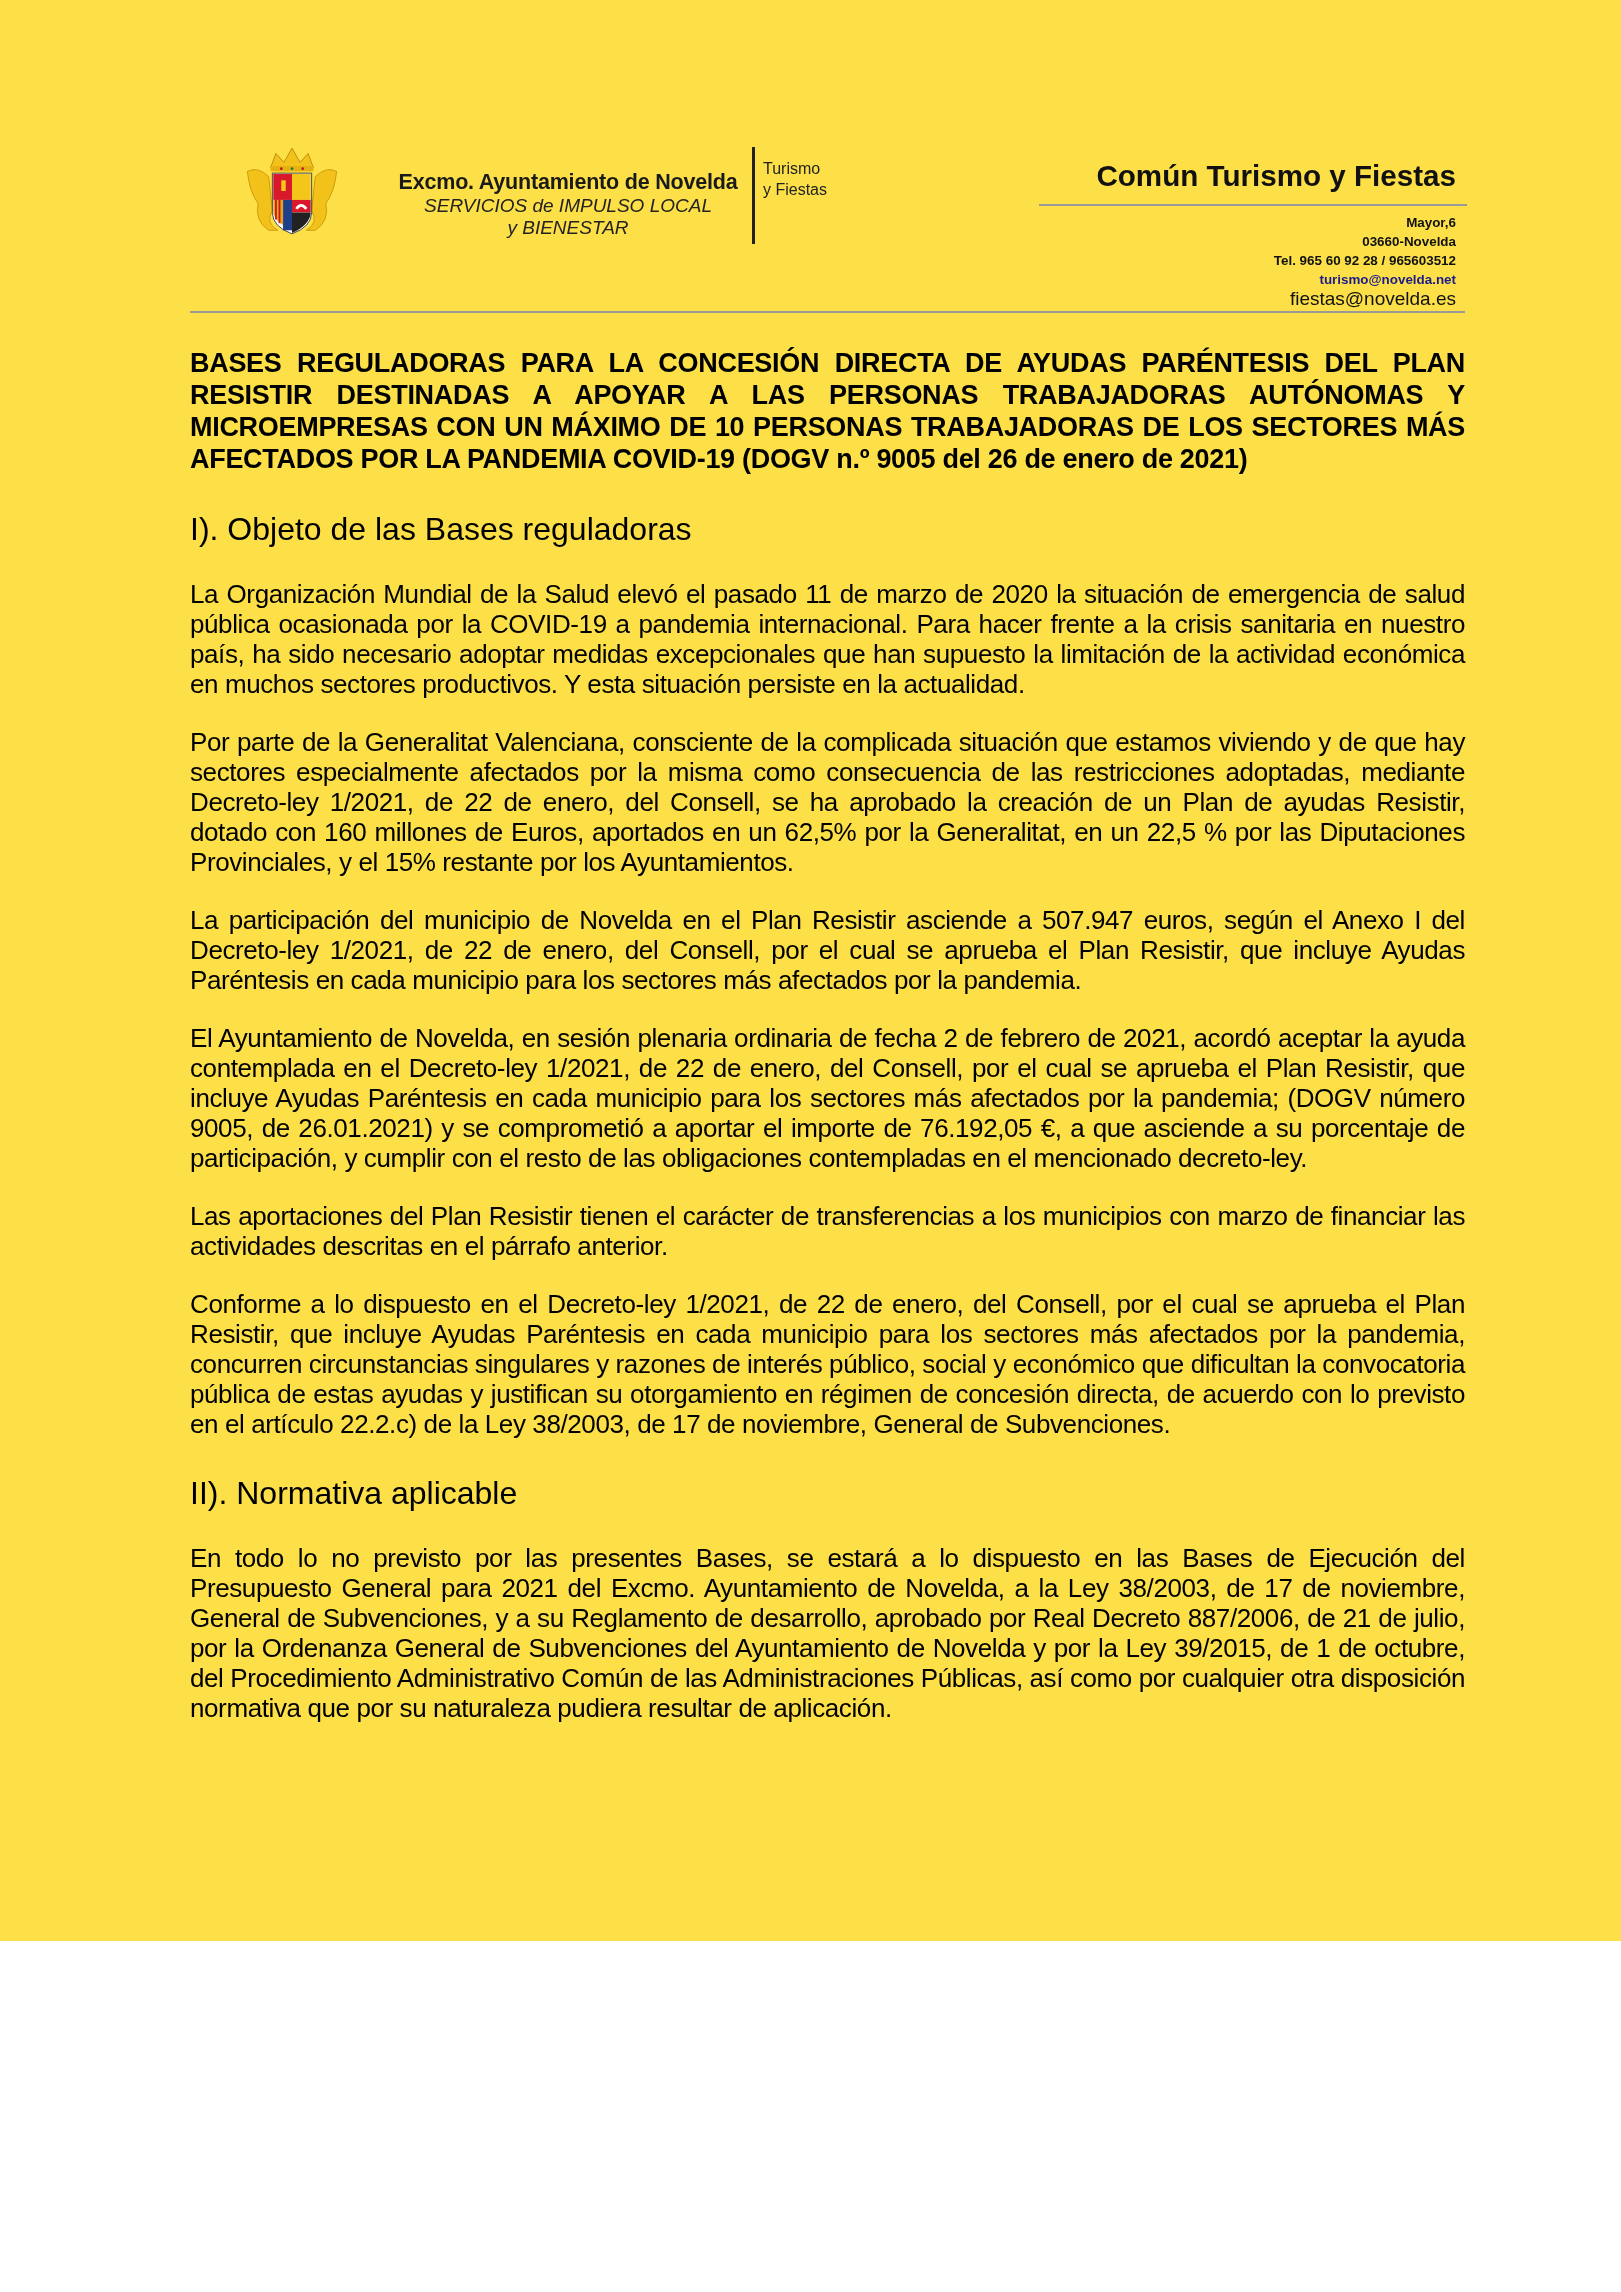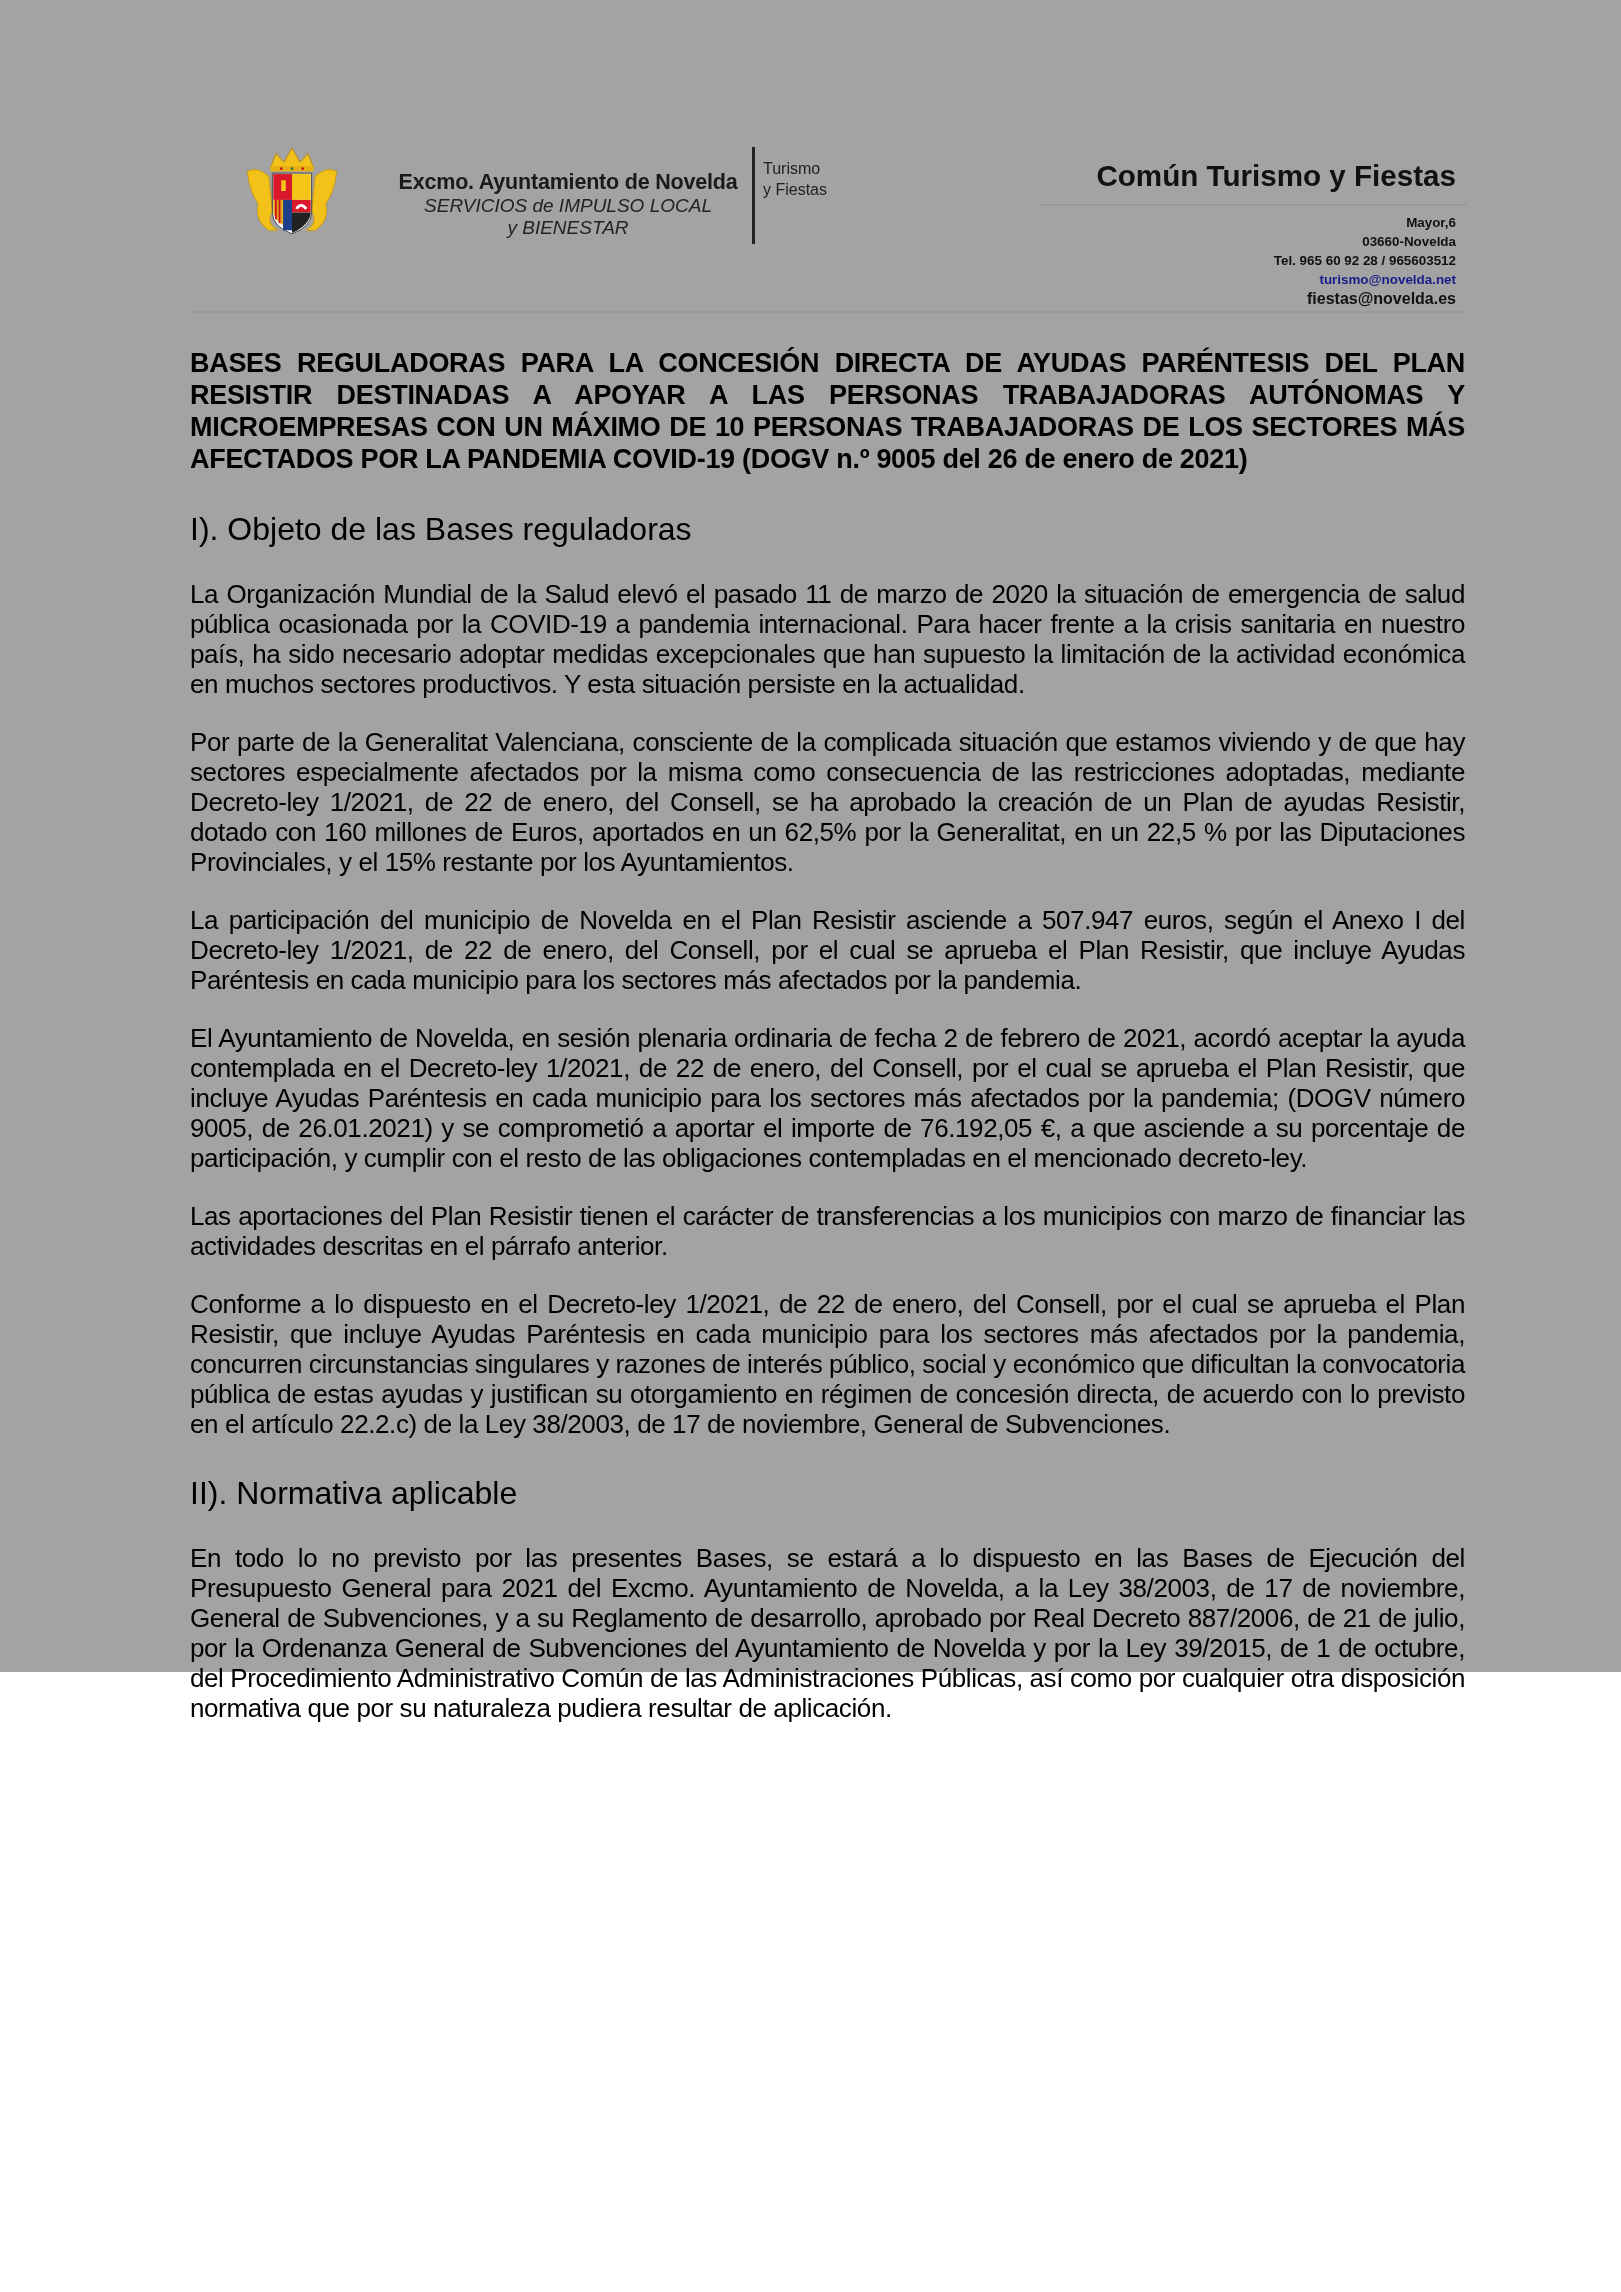"Excmo. Ayuntamiento de Novelda" .page { background: #a3a3a3 -> #fde047; height: 1672px -> 1941px }
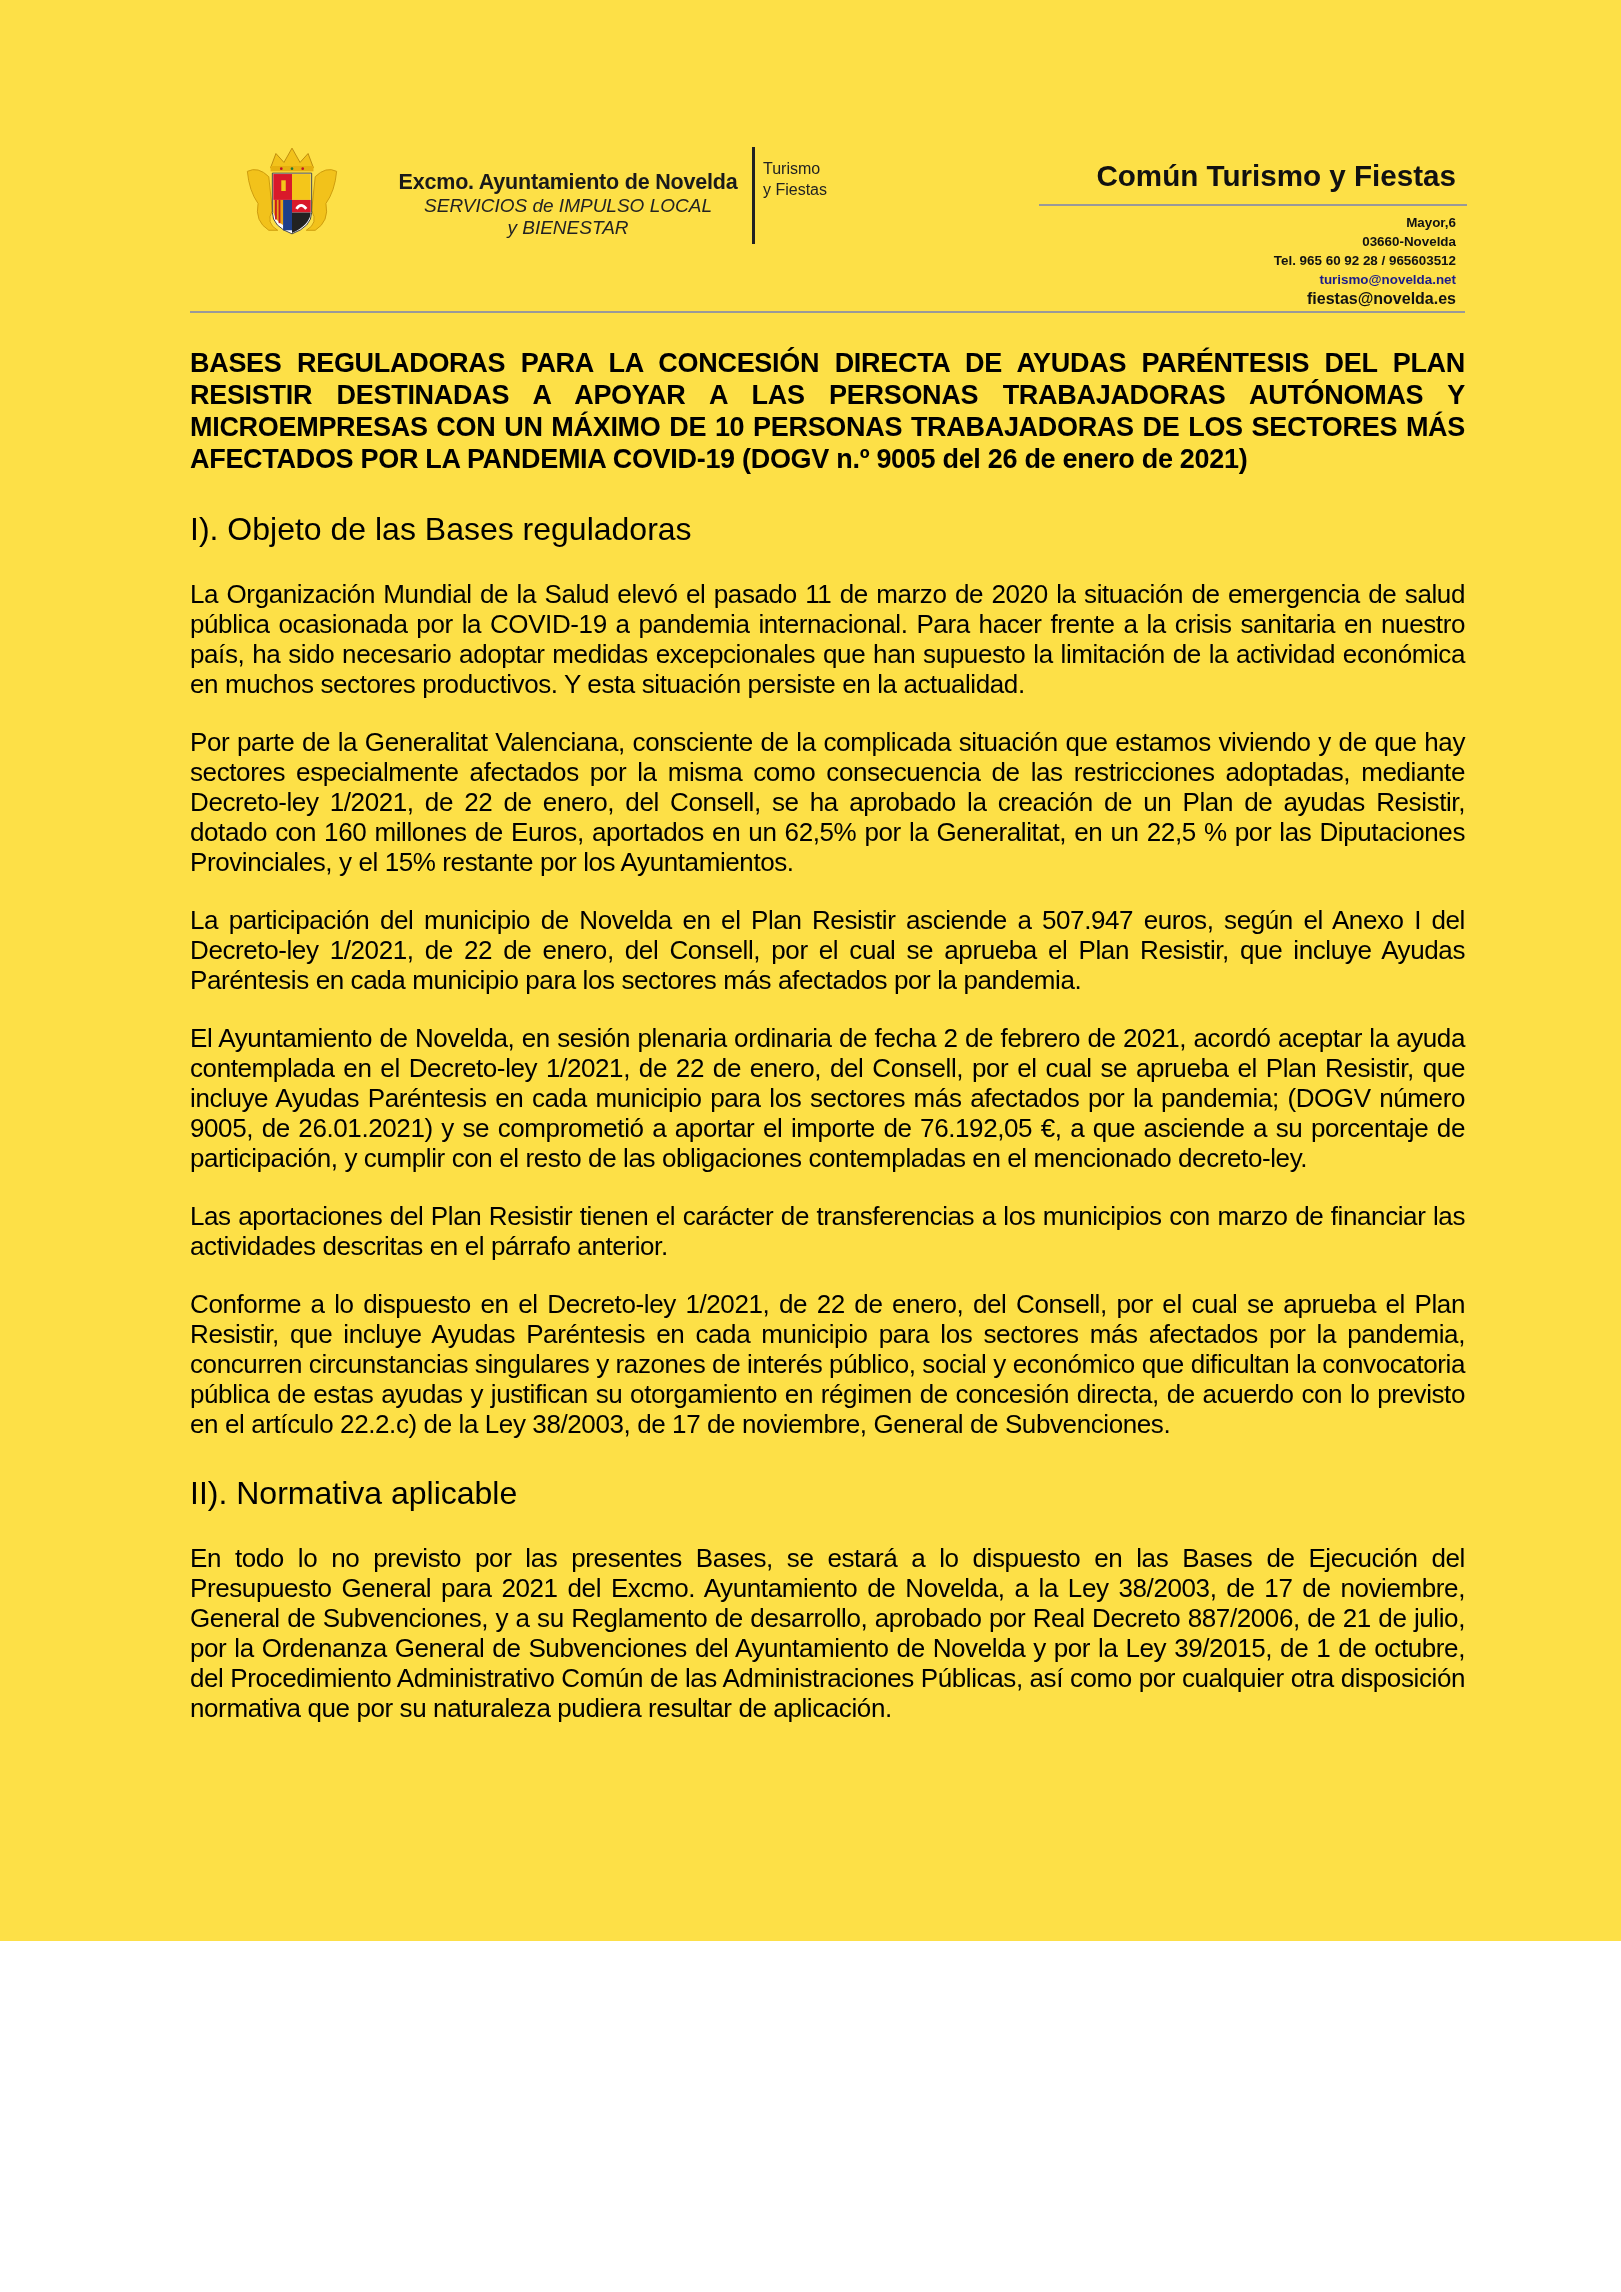"fiestas@novelda.es" .contact .email-plain { font-size: 16px -> 19px; font-weight: bold -> normal }
